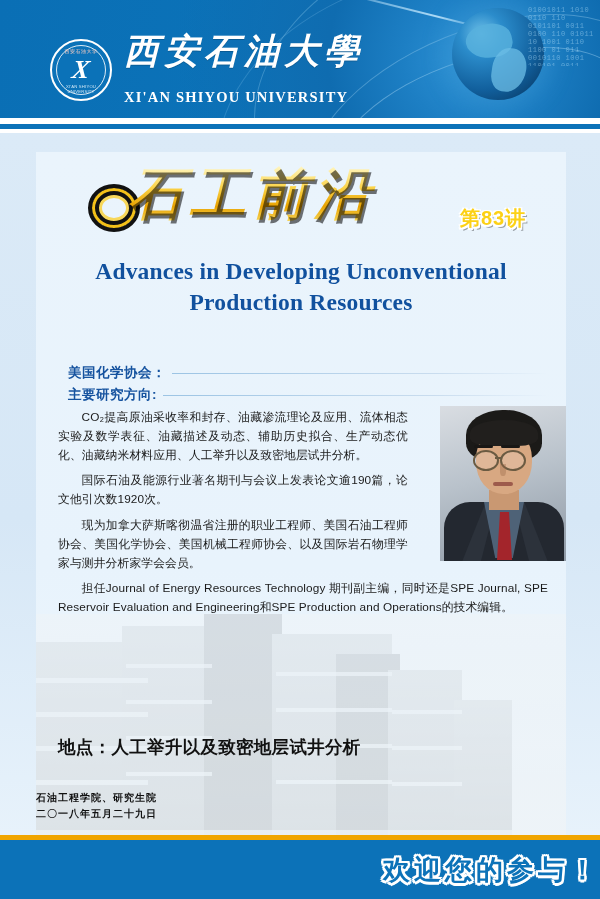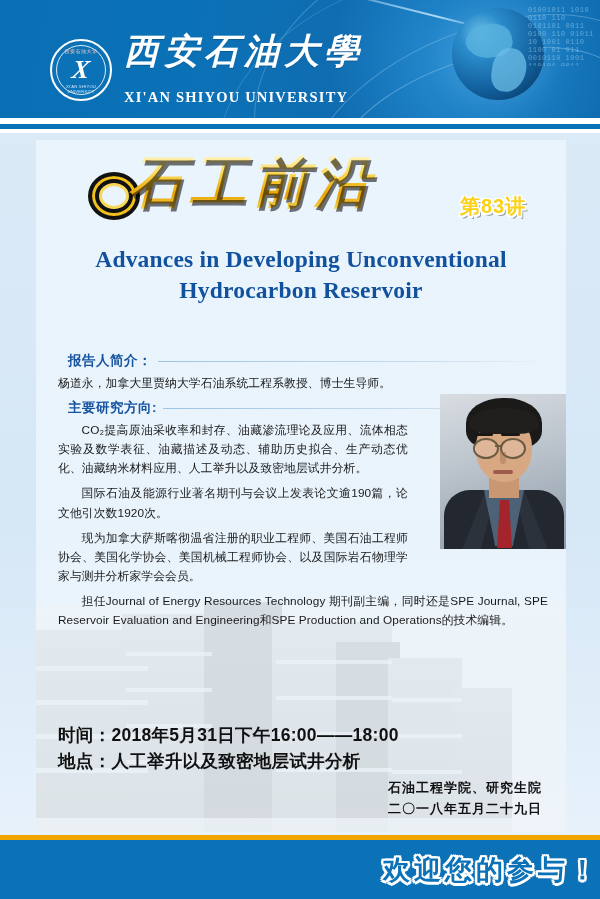"石工前沿" .panel { top: 140px -> 152px }
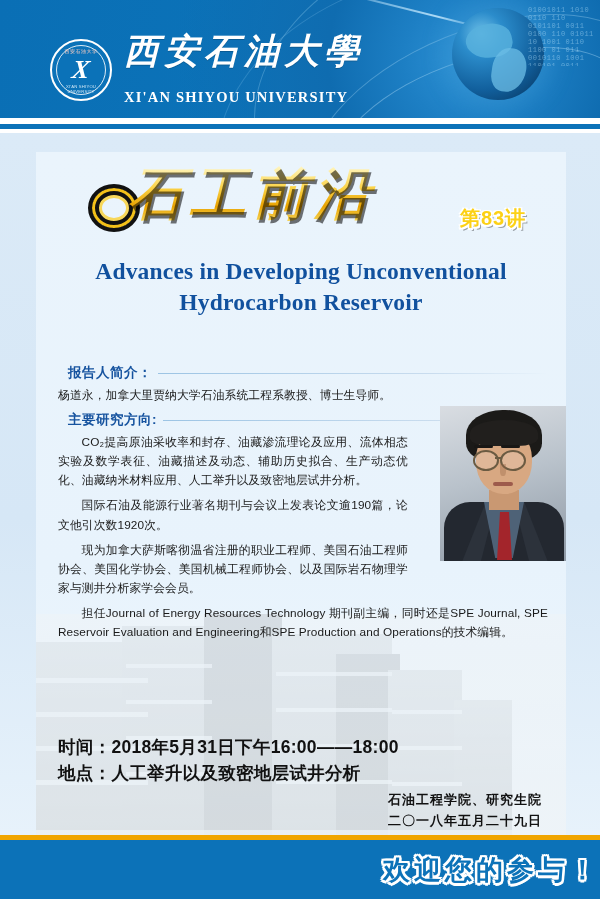"Hydrocarbon Reservoir" div { text: Hydrocarbon Reservoir -> Production Resources }
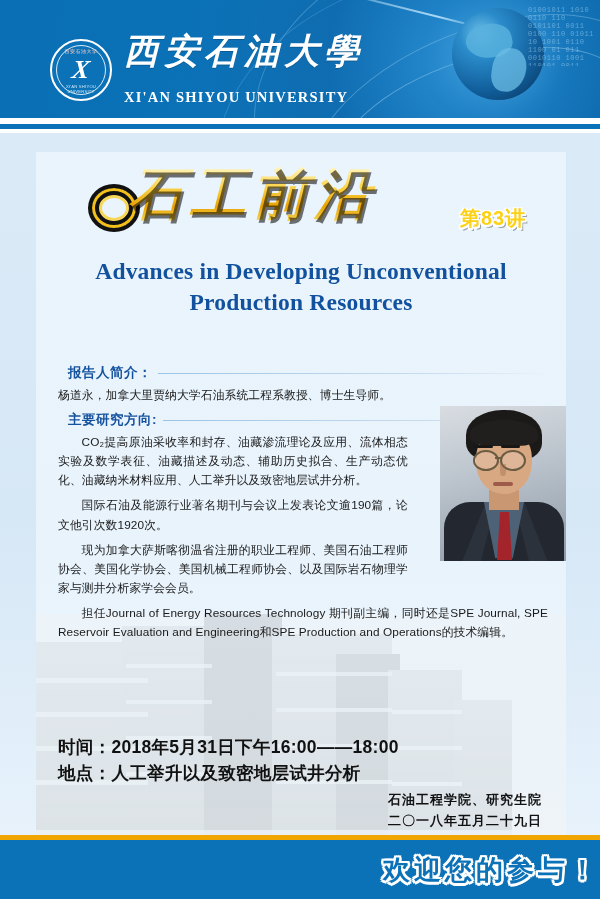"报告人简介：" span.lbl { text: 报告人简介 -> 美国化学协会 }
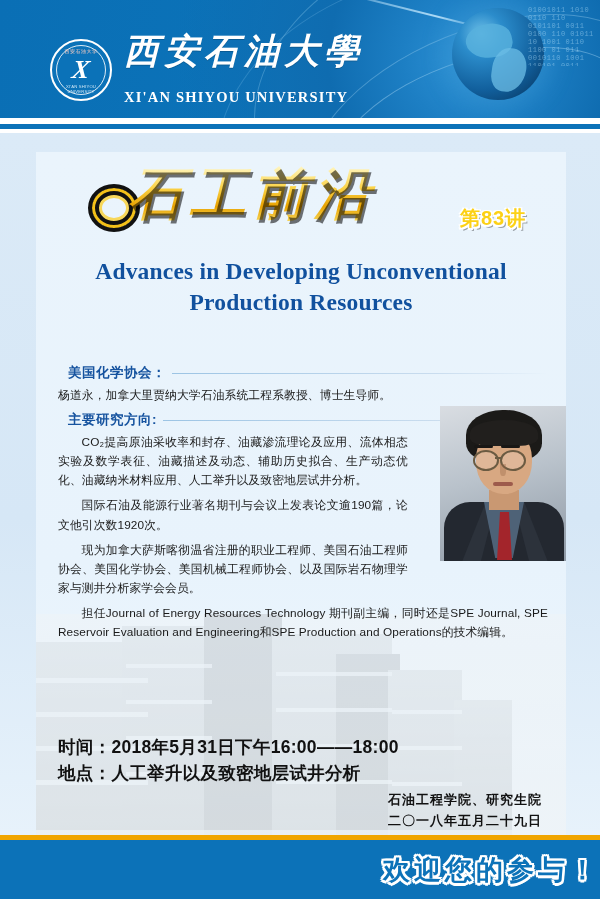"杨道永，加拿大里贾纳大学石油系统工程系教授、博士生导师。" p.para { html: <p>杨道永，加拿大里贾纳大学石油系统工程系教授、博士生导师。</p> -> none }
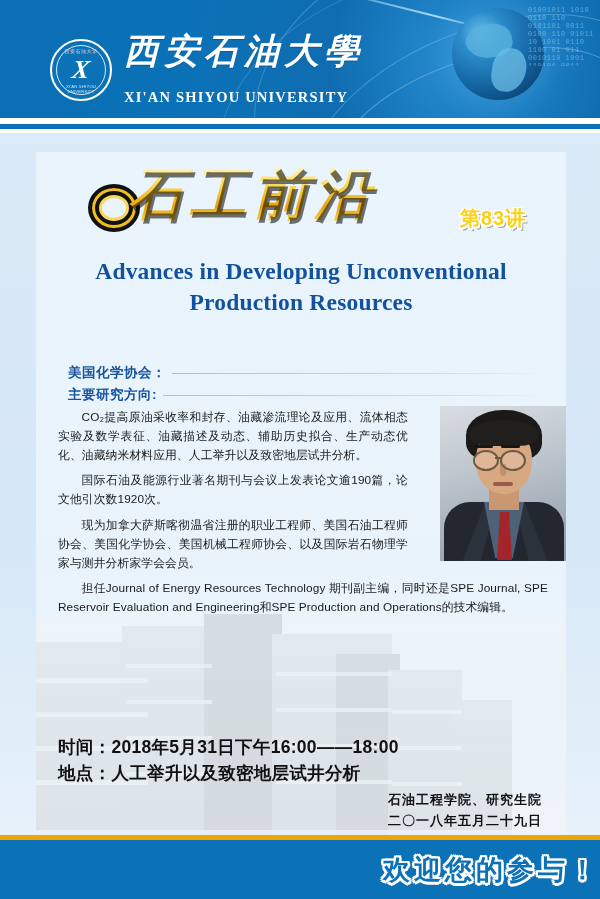"时间：2018年5月31日下午16:00——18:00" div.ev-line { html: <div>时间：2018年5月31日下午16:00——18:00</div> -> none }
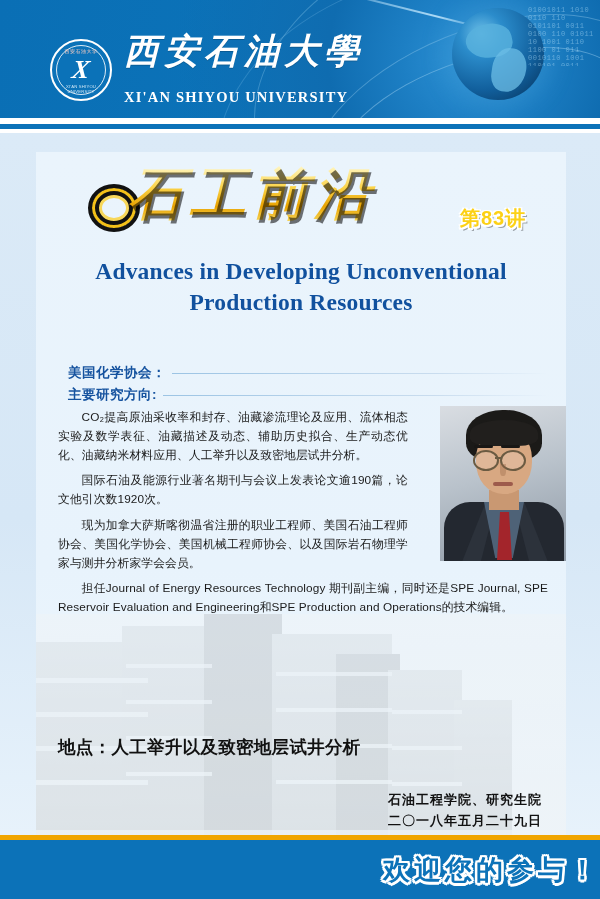"石油工程学院、研究生院" .signoff { font-size: 13px -> 10px; text-align: right -> none }
